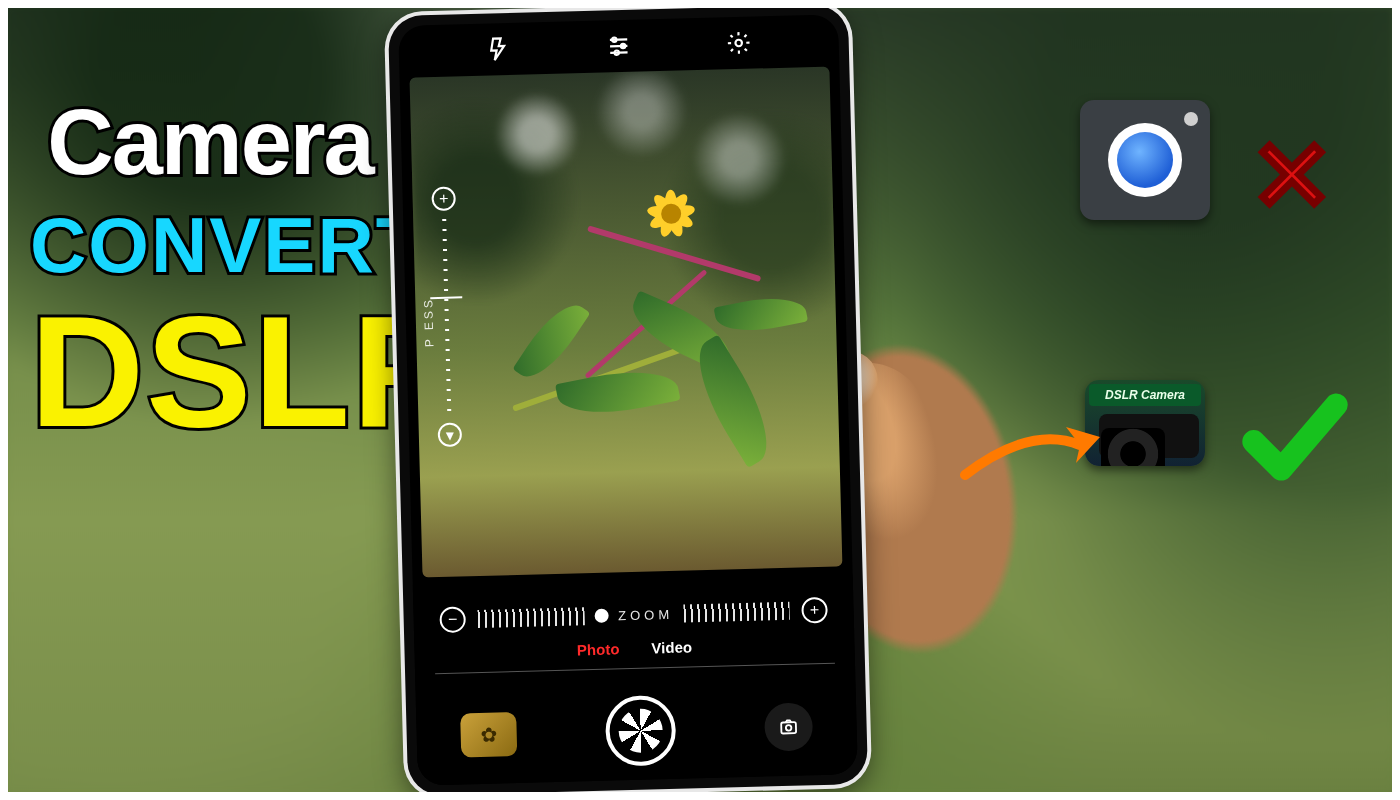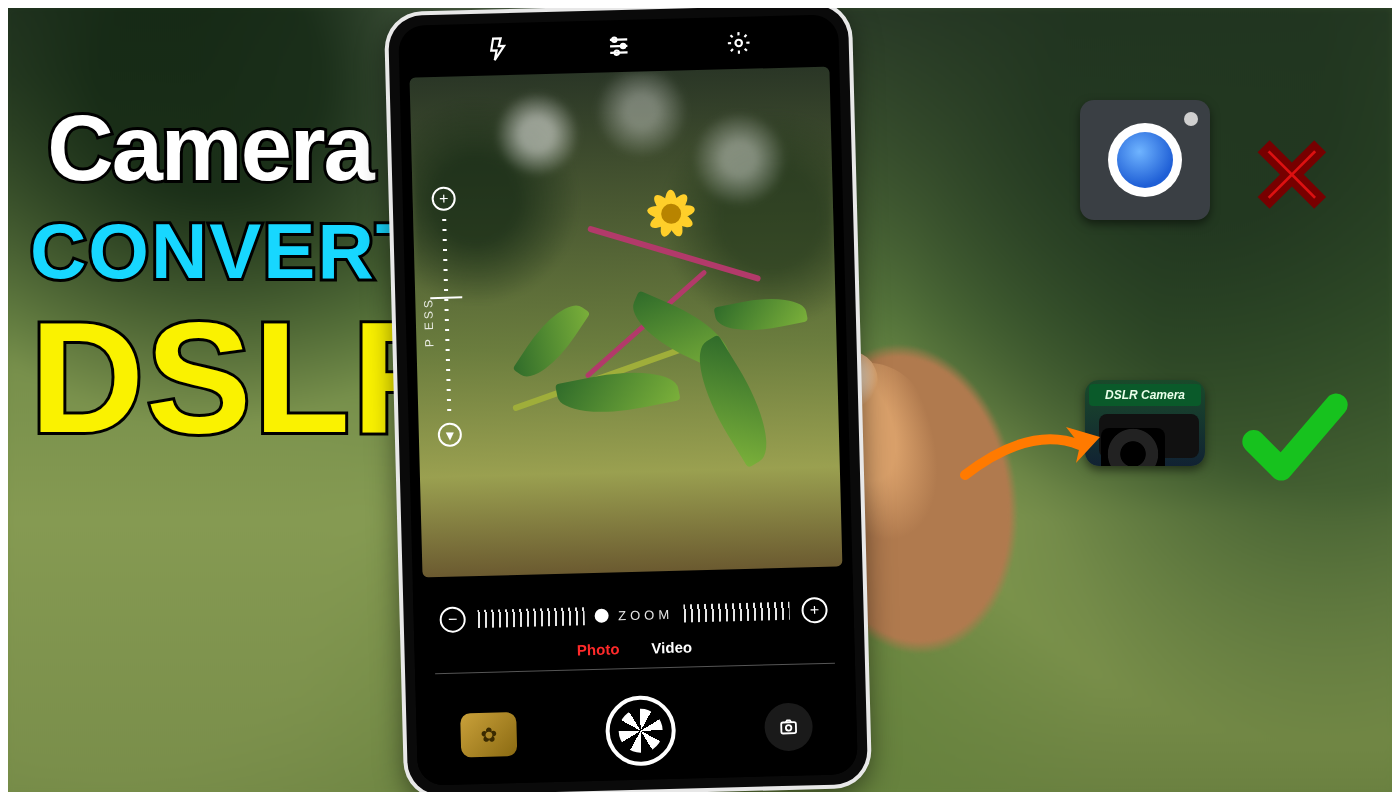"Camera" .t-camera { margin-top: 12px -> 6px }
